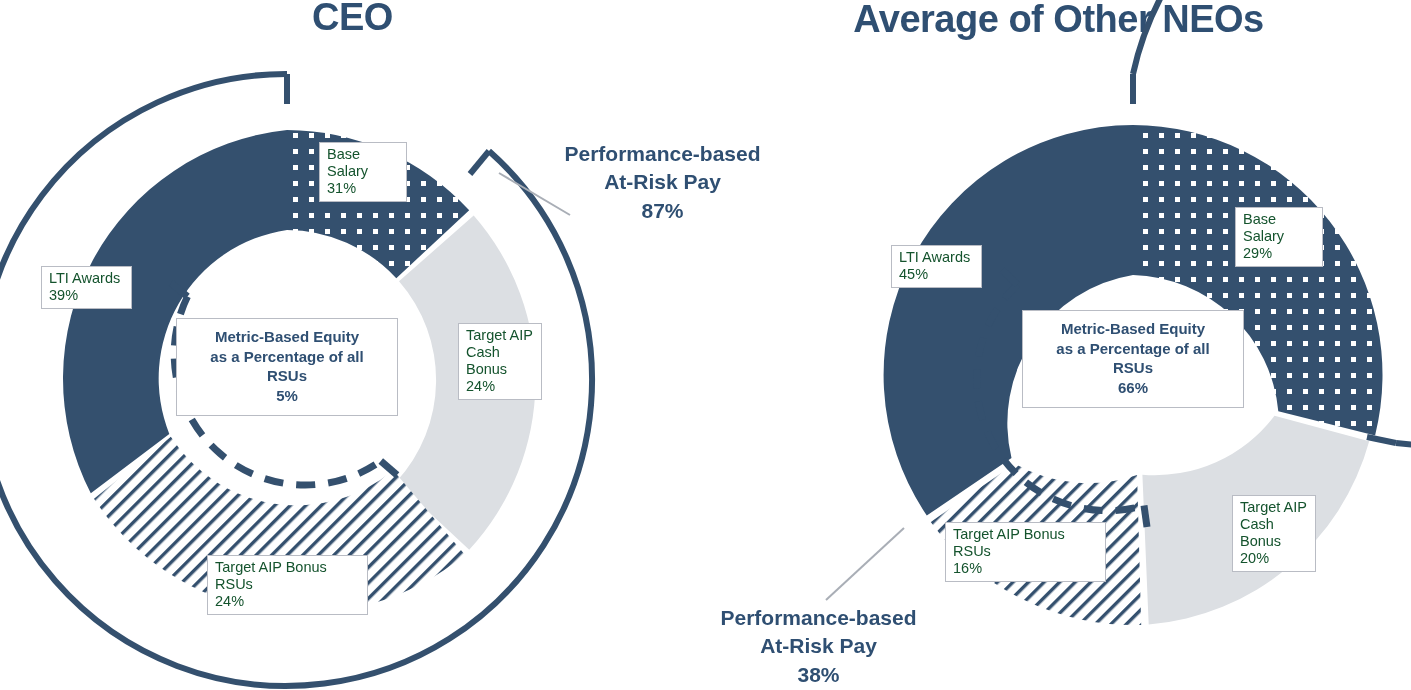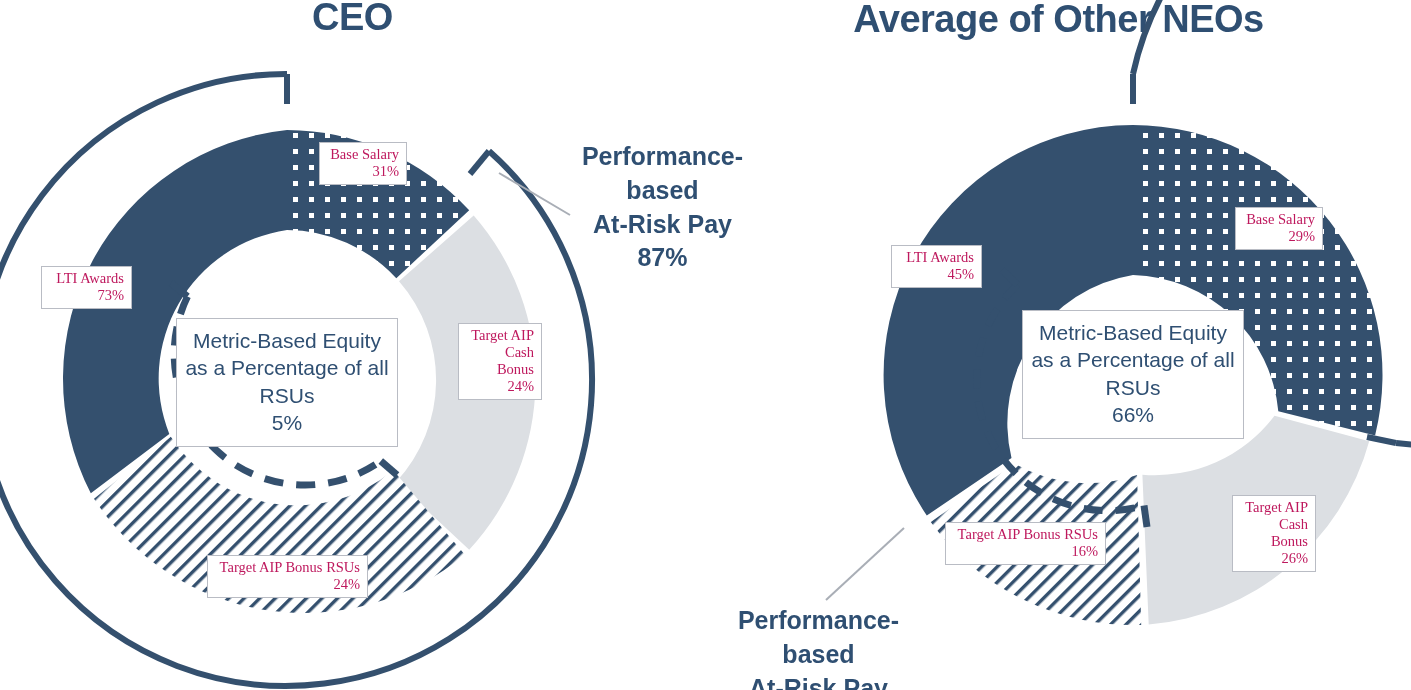"Base Salary" .callout { color: #be185d -> #14532d; font-family: Liberation Serif, serif -> Liberation Sans, sans-serif; text-align: right -> left }
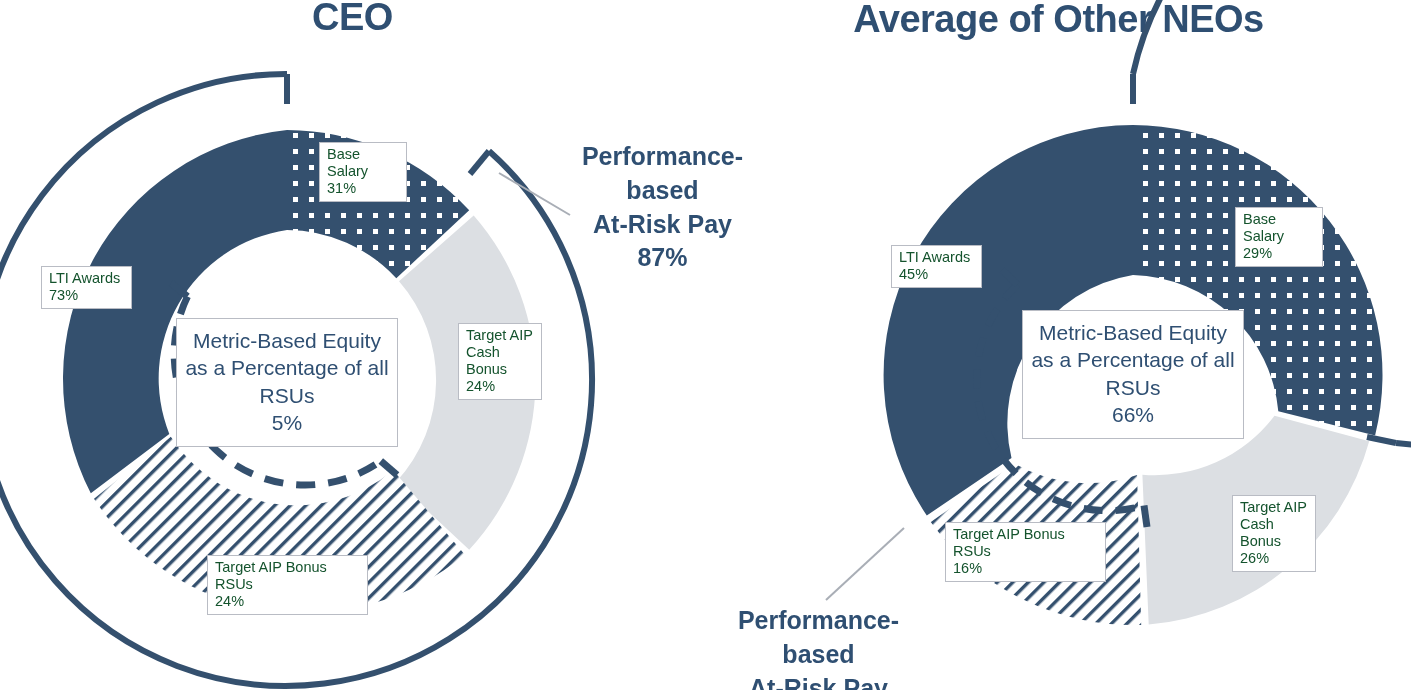"Performance-based" .risk-note { font-size: 25px -> 21px }
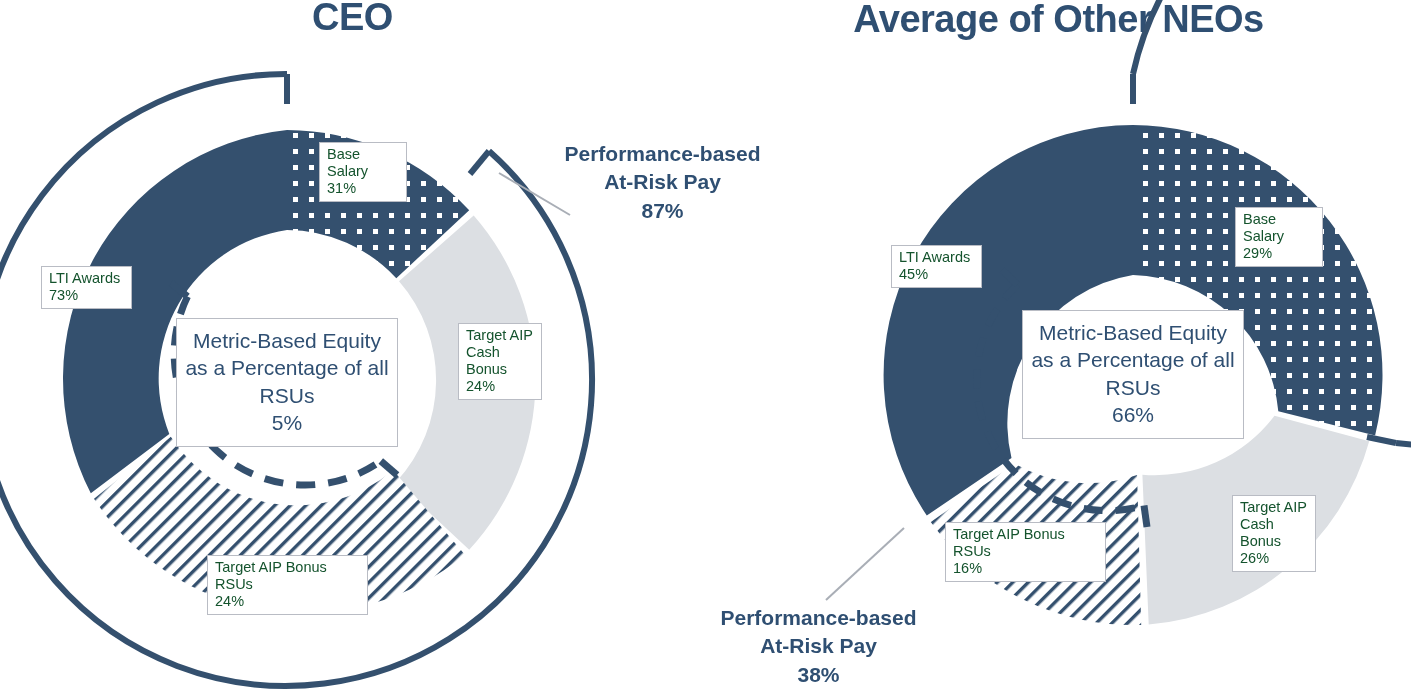"73%" span.pct { text: 73% -> 39% }
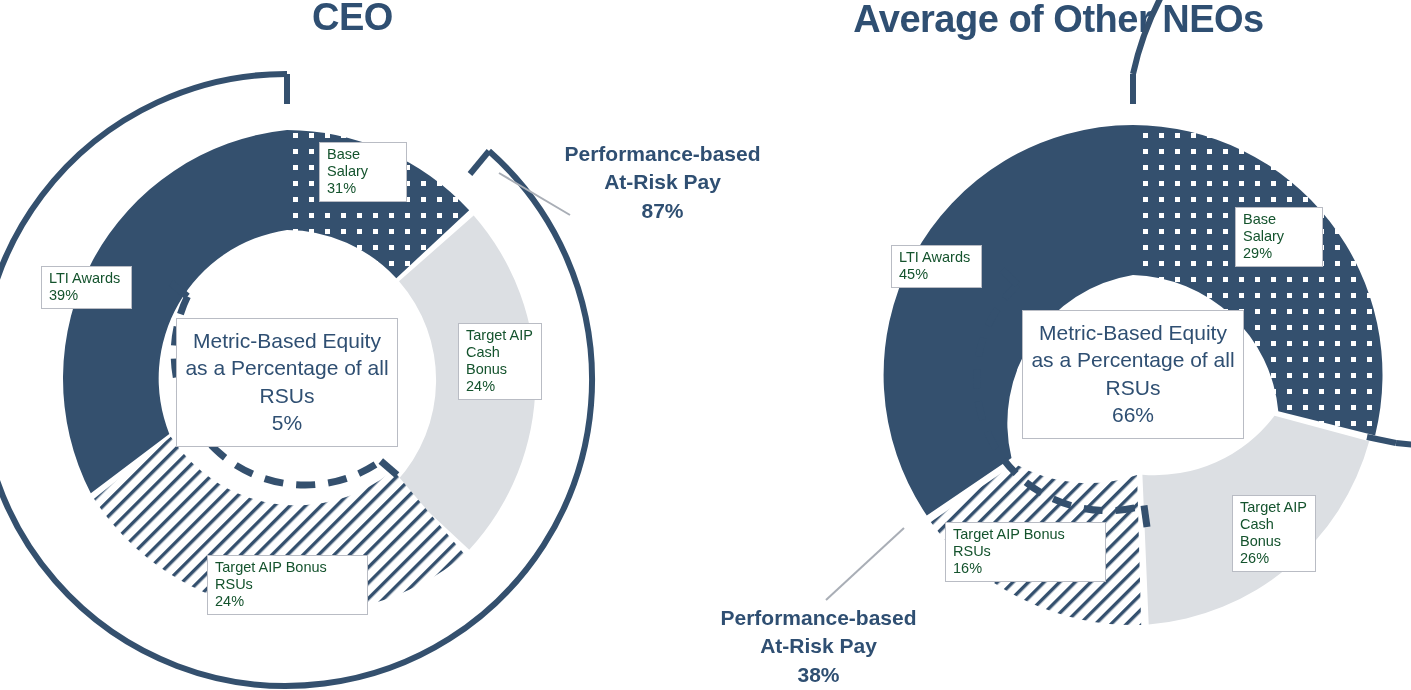"Metric-Based Equity" .center-box { font-size: 21px -> 15px; font-weight: normal -> bold }
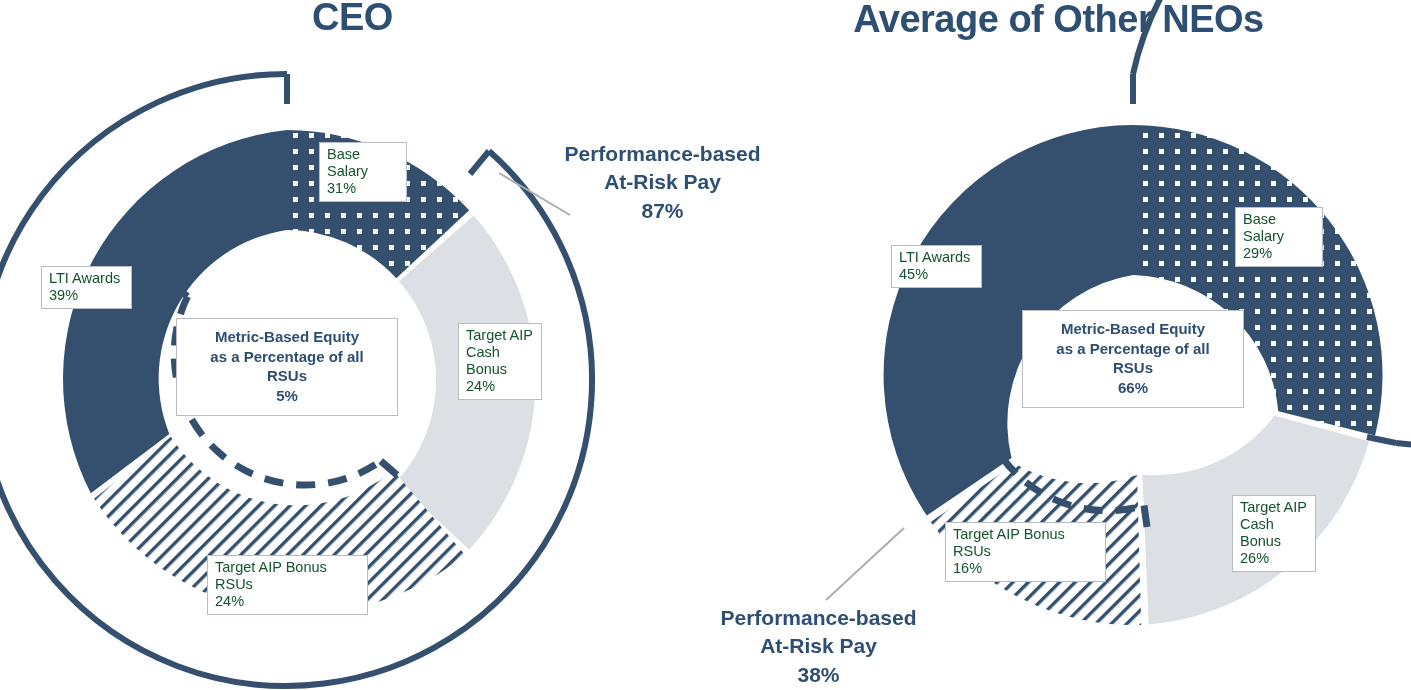"26%" span.pct { text: 26% -> 20% }
